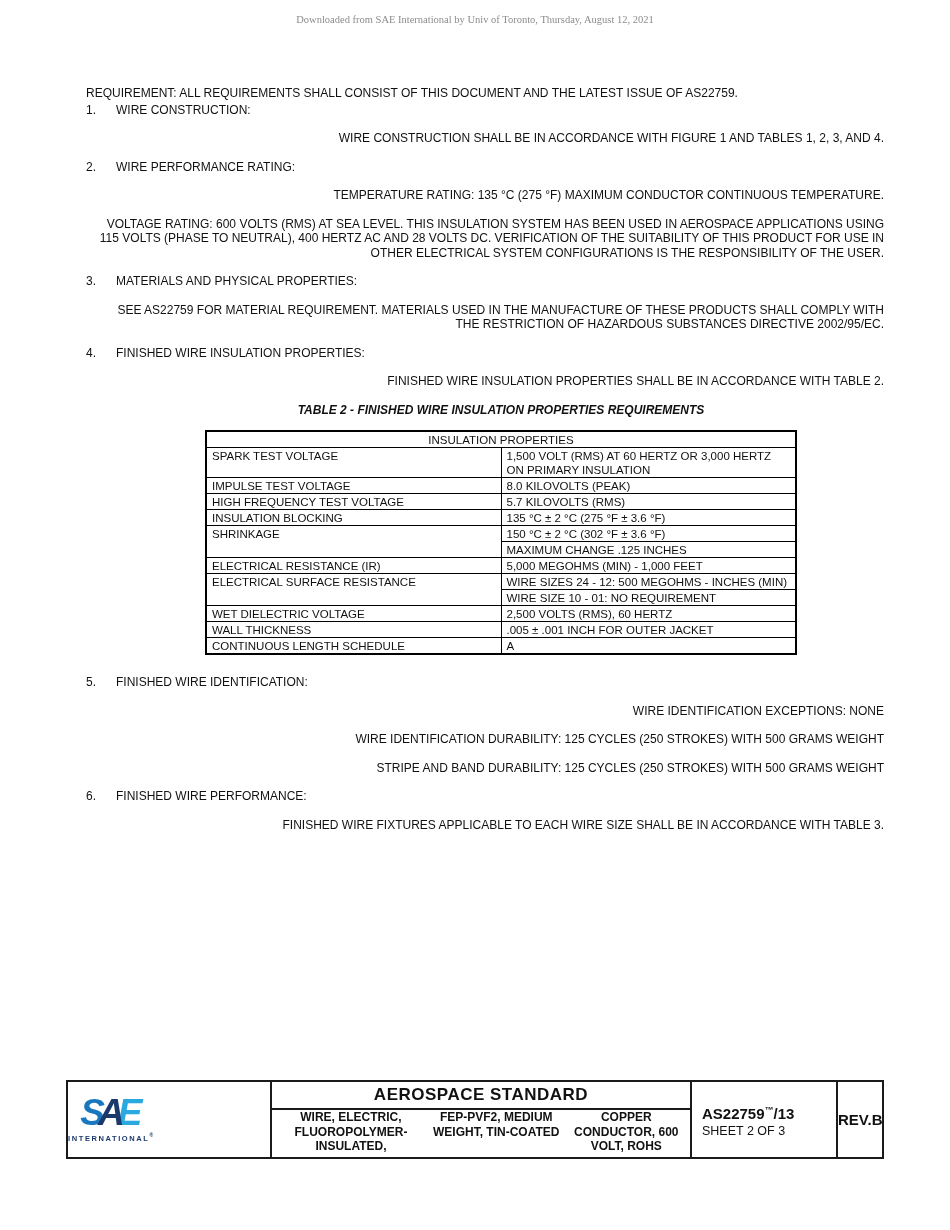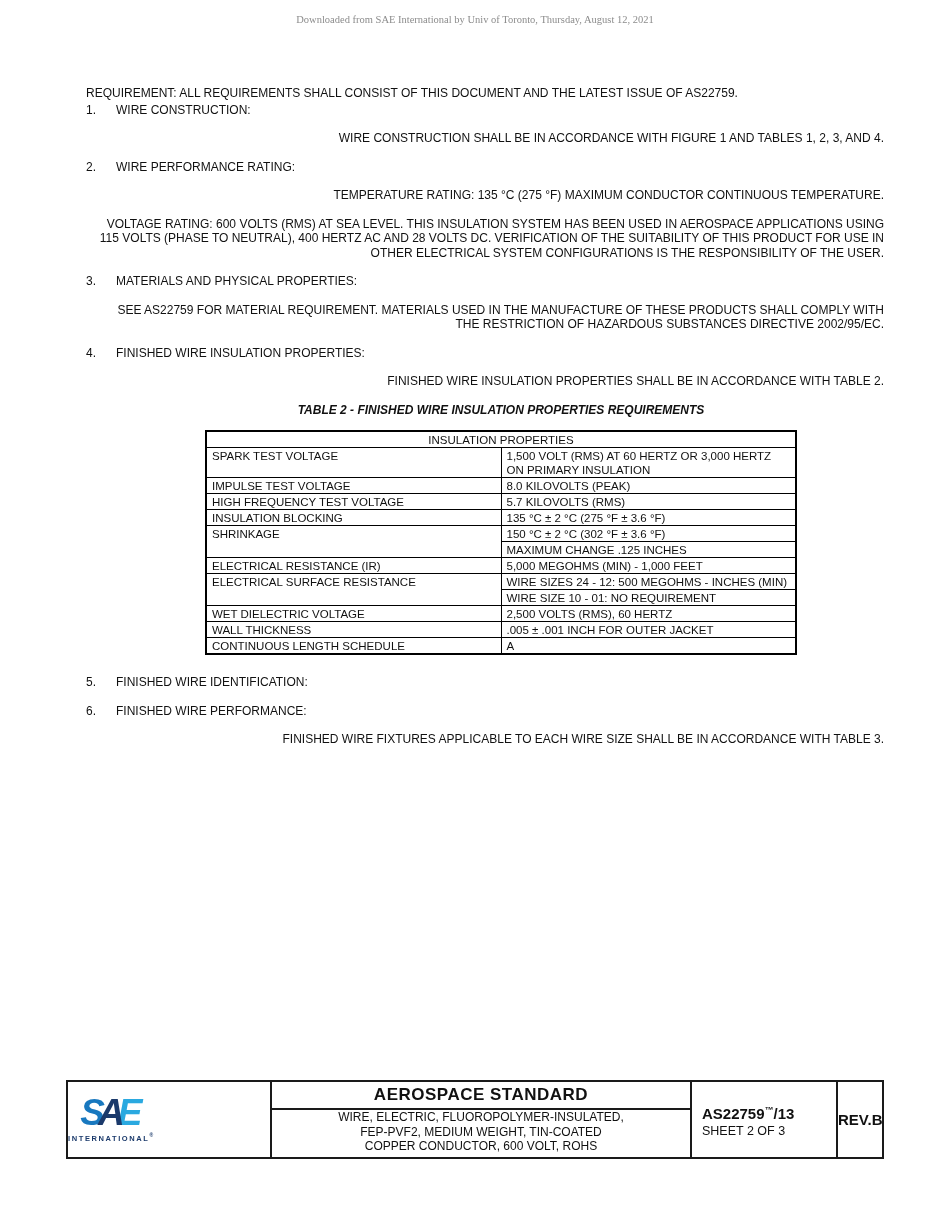"WIRE IDENTIFICATION EXCEPTIONS: NONE" div.sec-body { html: none -> <div> <p>WIRE IDENTIFICATION EXCEPTIONS: NONE</p> <p>WIRE IDENTIFICATION DURABILITY: 125 CYCLES (250 STROKES) WITH 500 GRAMS WEIGHT</p> <p>STRIPE AND BAND DURABILITY: 125 CYCLES (250 STROKES) WITH 500 GRAMS WEIGHT</p> </div> }
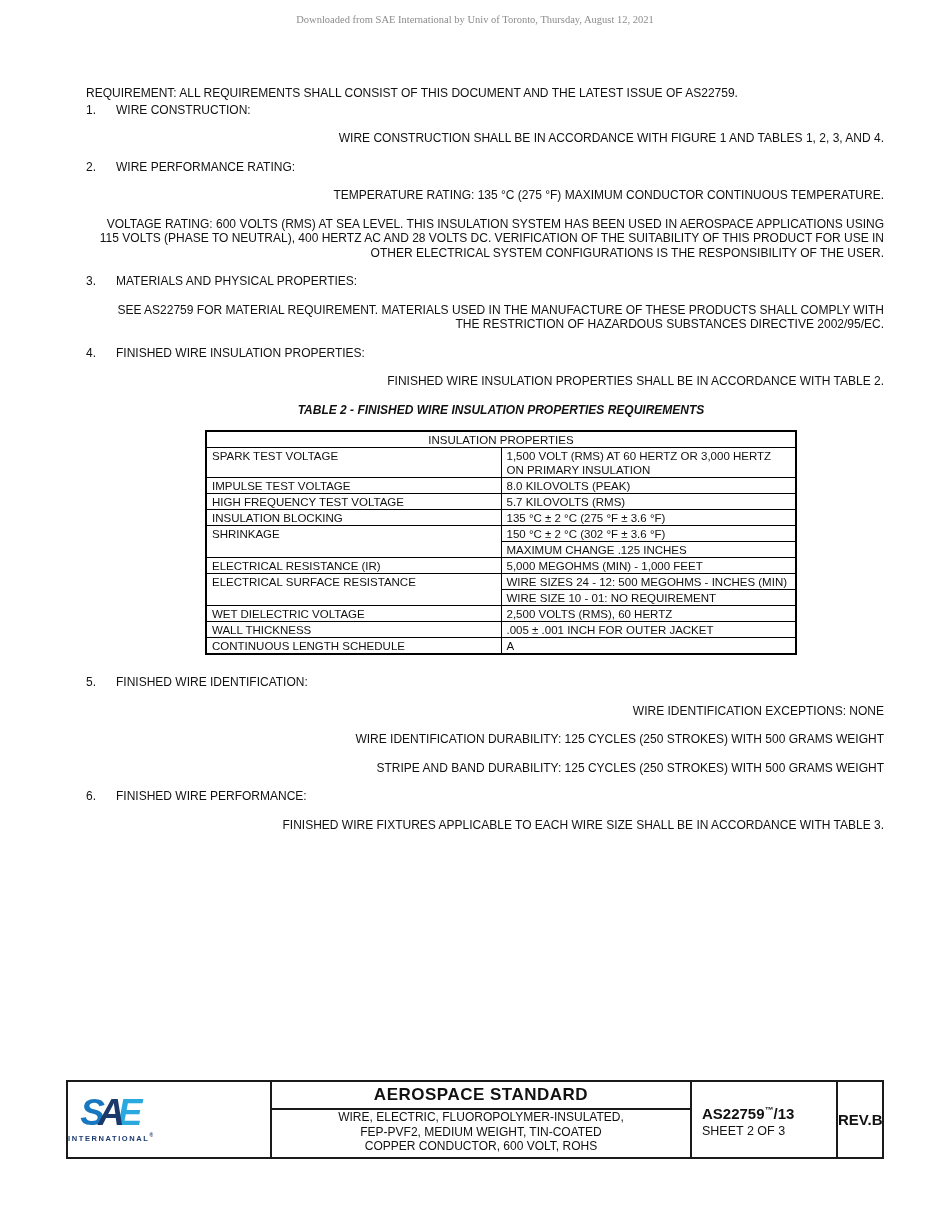"WIRE, ELECTRIC, FLUOROPOLYMER-INSULATED," .f-subtitle { flex-direction: column -> row; font-weight: none -> bold }
